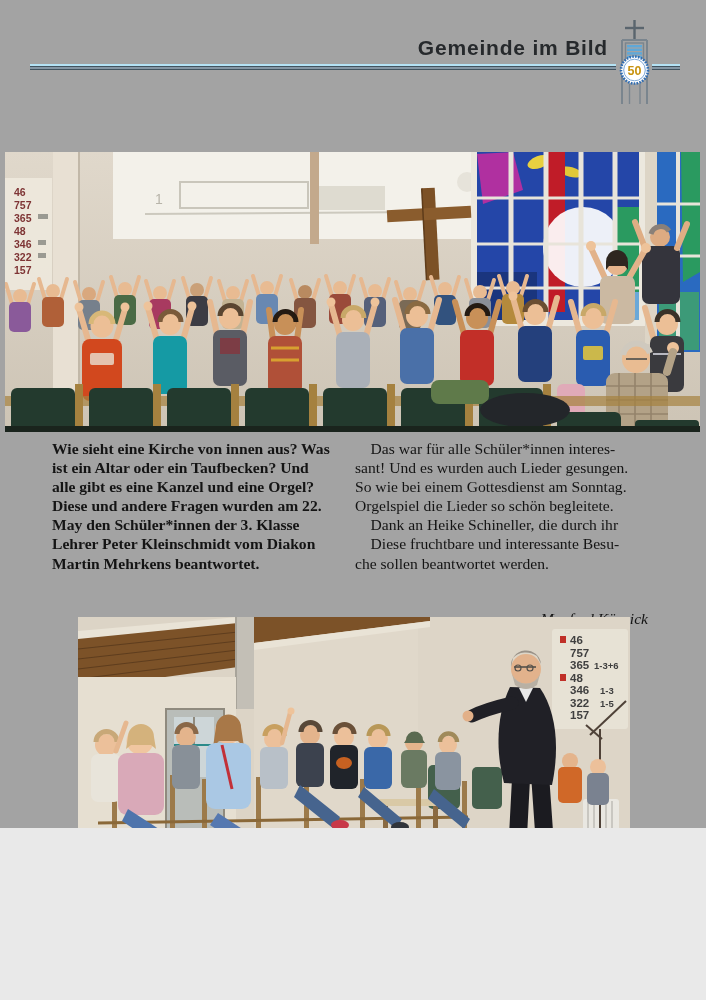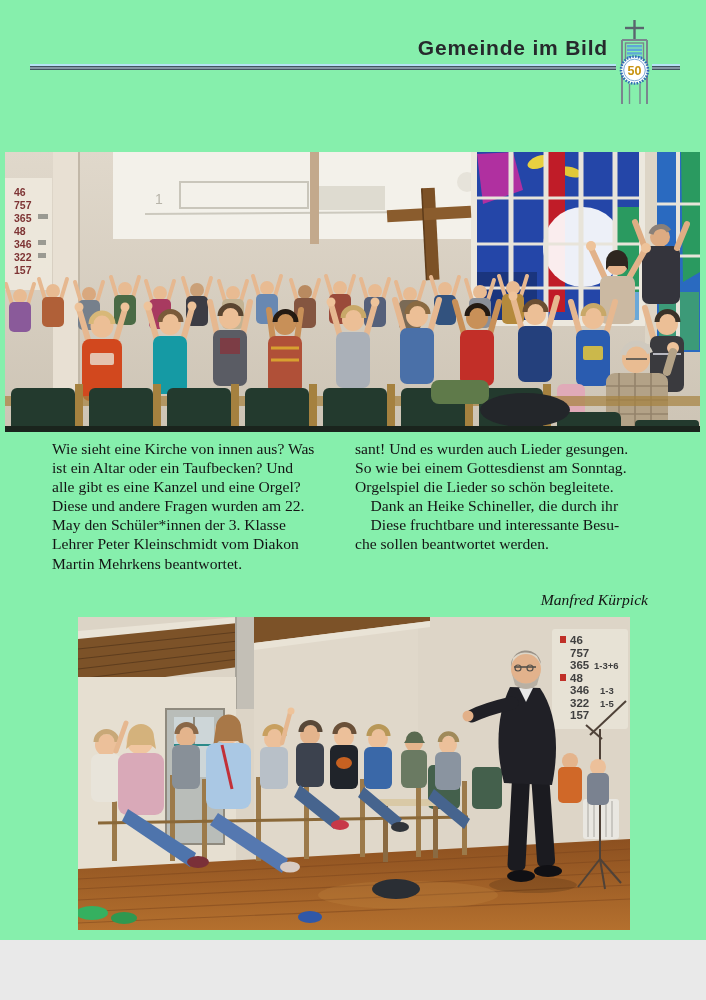"Gemeinde im Bild" .page { background: #86efac -> #a3a3a3; height: 940px -> 828px }
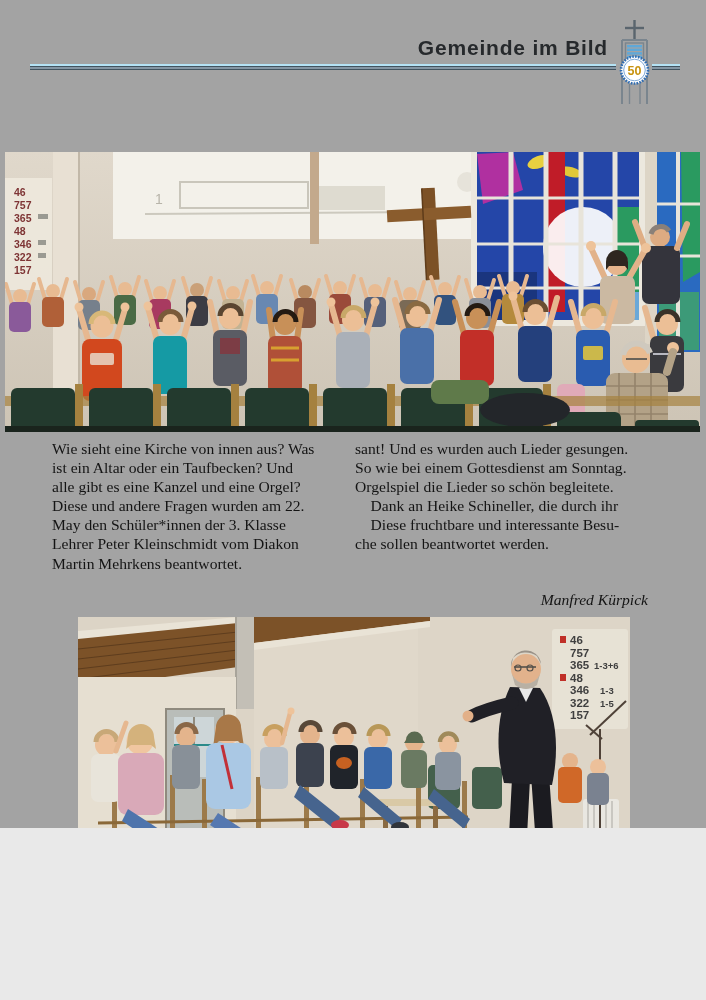"Wie sieht eine Kirche von" .col-left { font-weight: none -> bold }
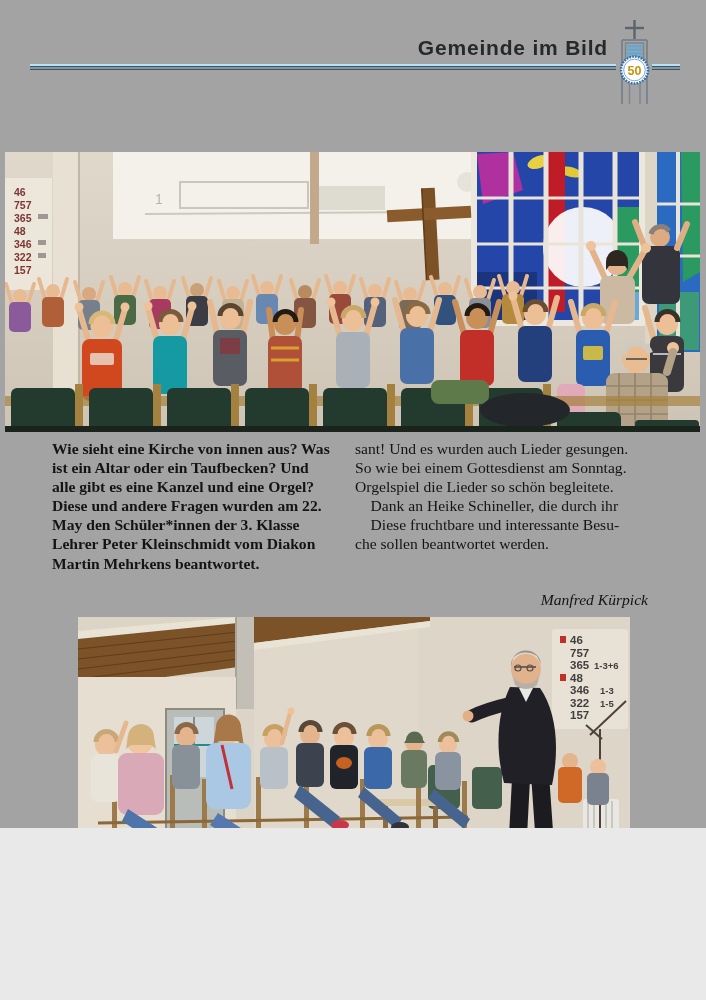"Das war für alle Schüler*innen" div.tline { html: none -> <div> Das war für alle Schüler*innen interes-</div> }
